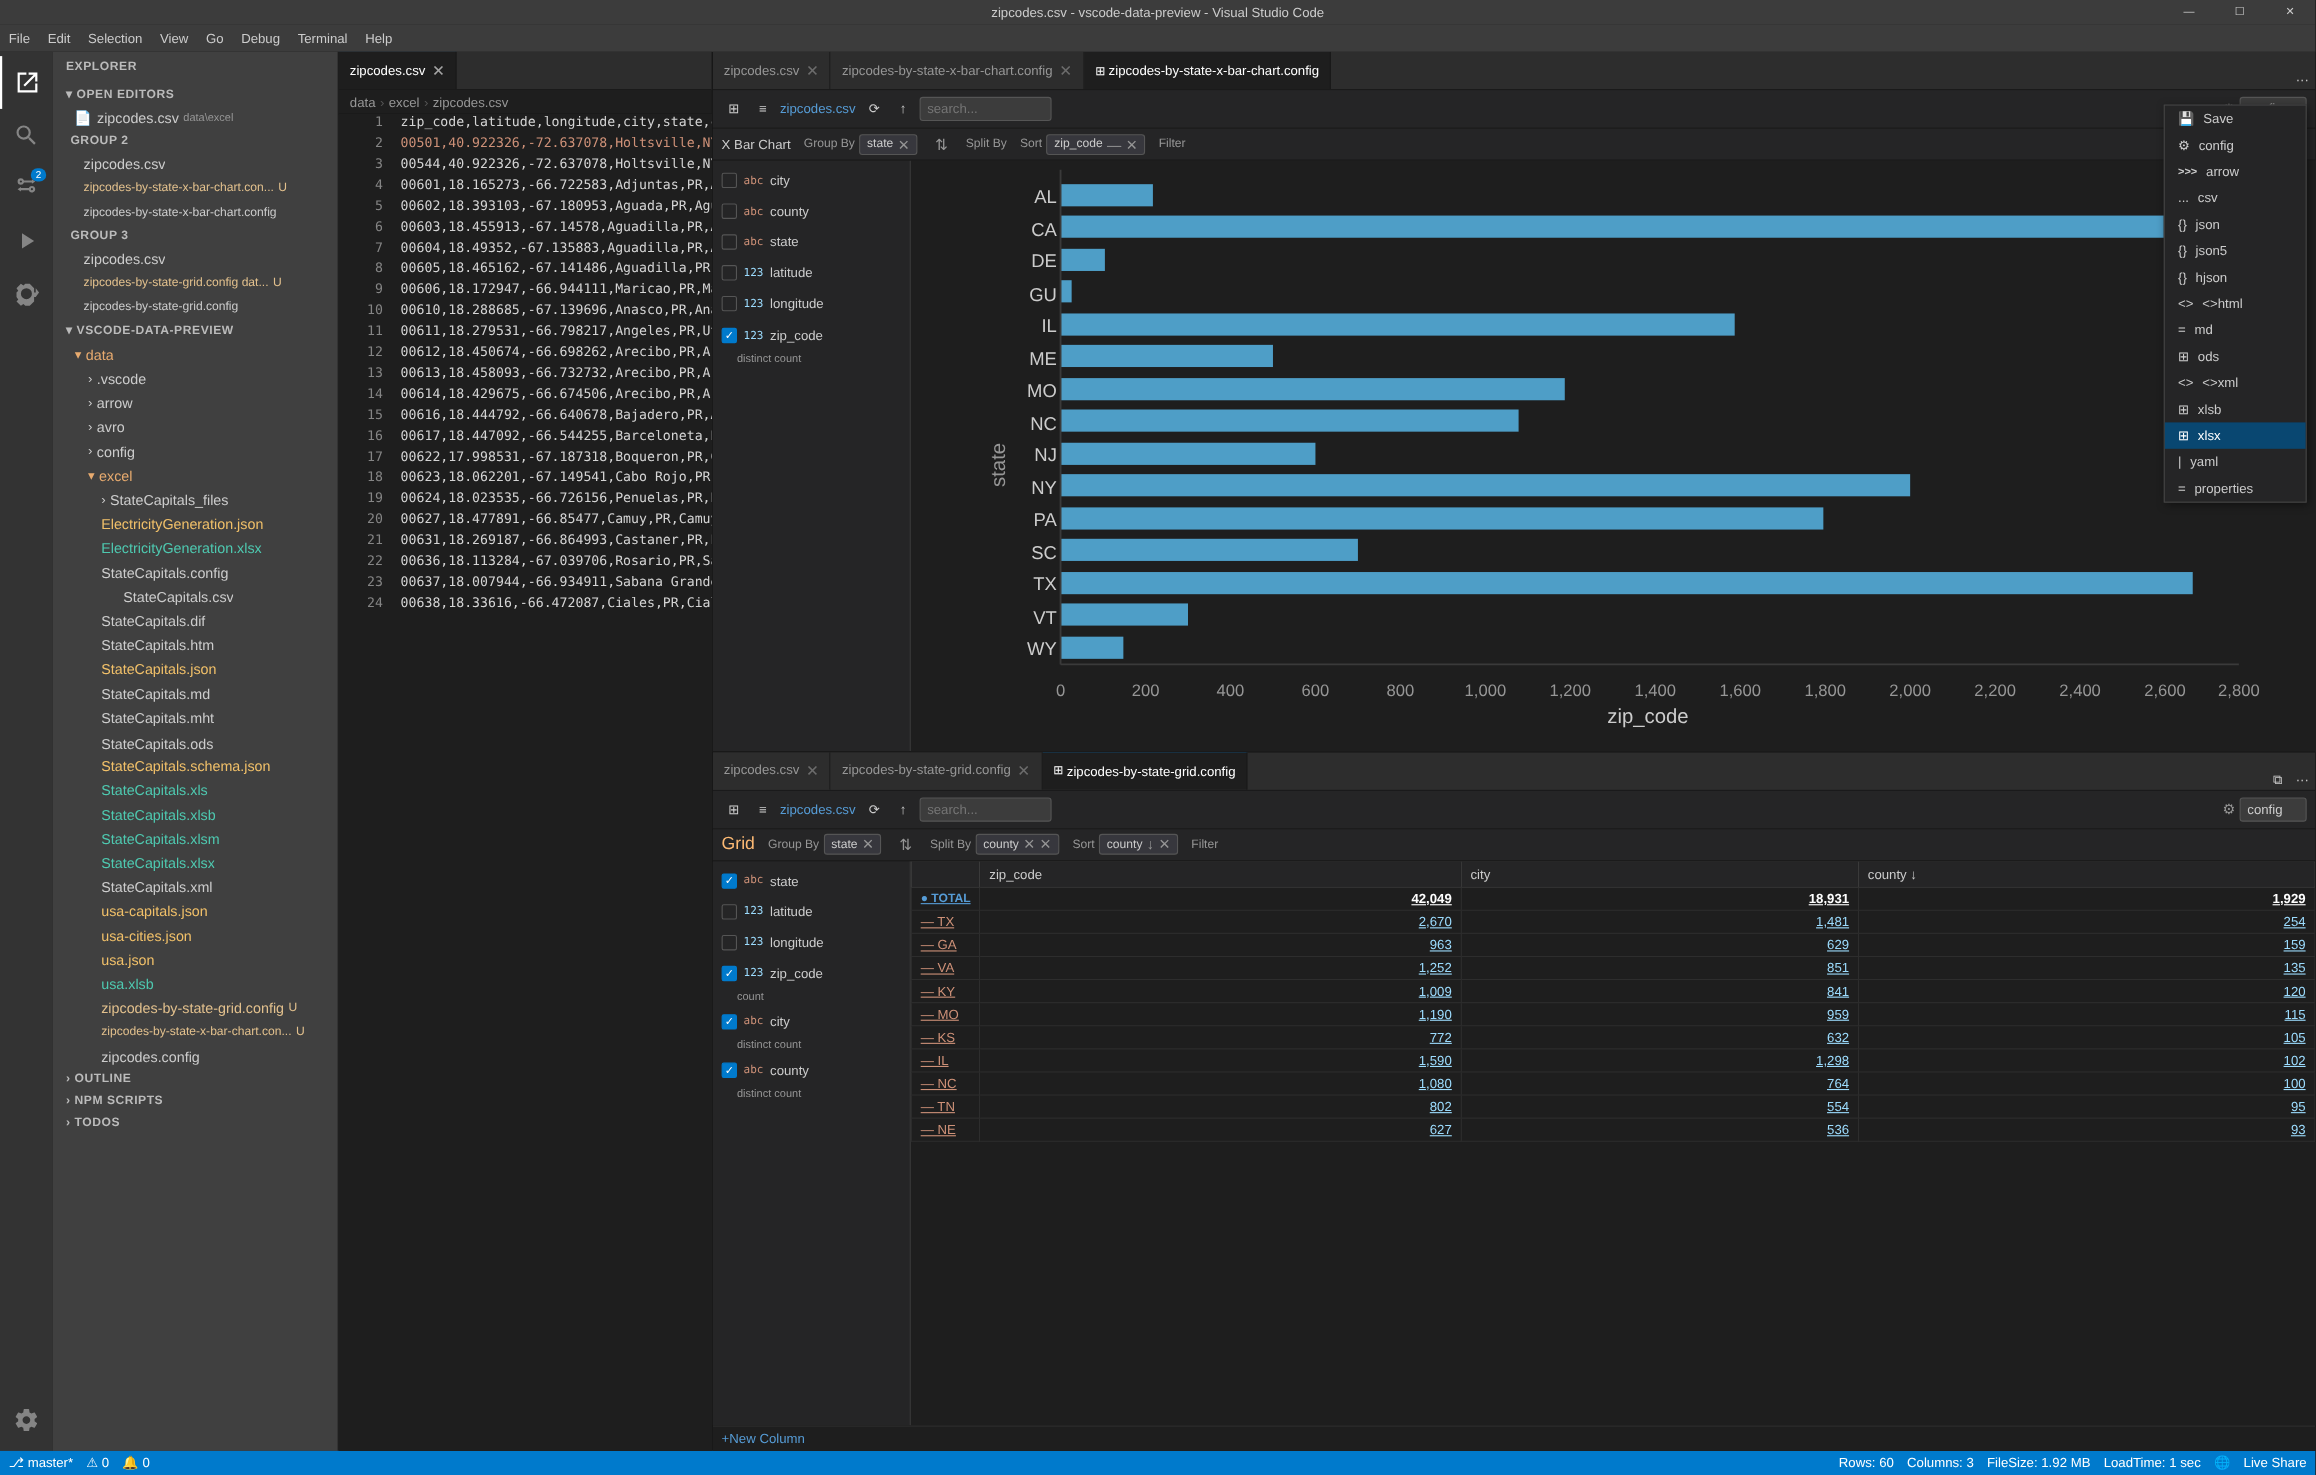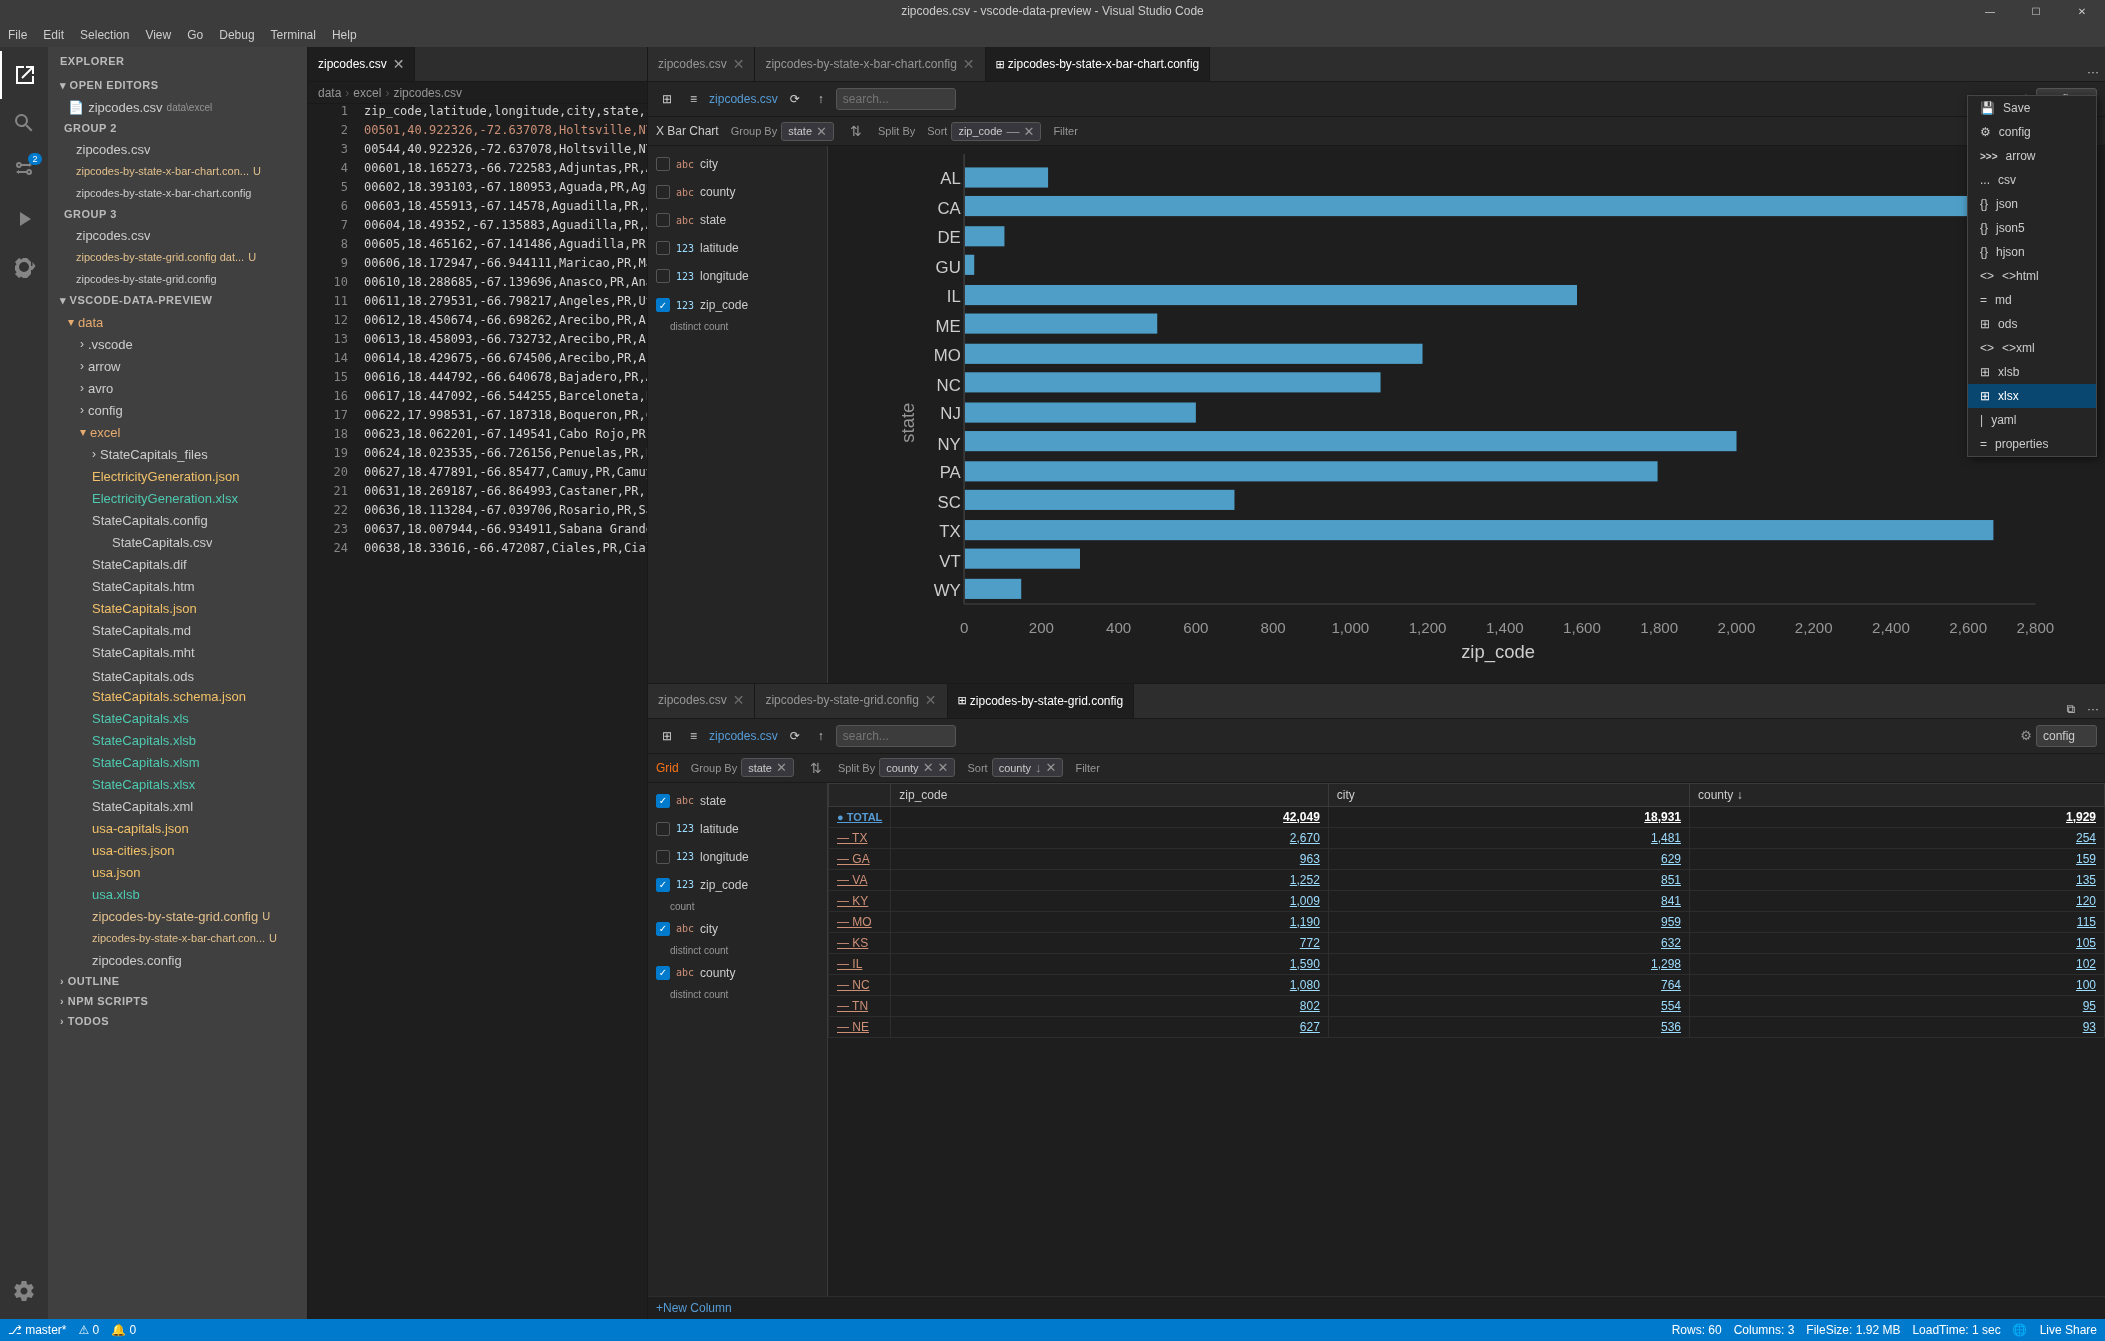"Grid" span { color: #f97316 -> #fdba74; font-size: 12px -> 16px }
